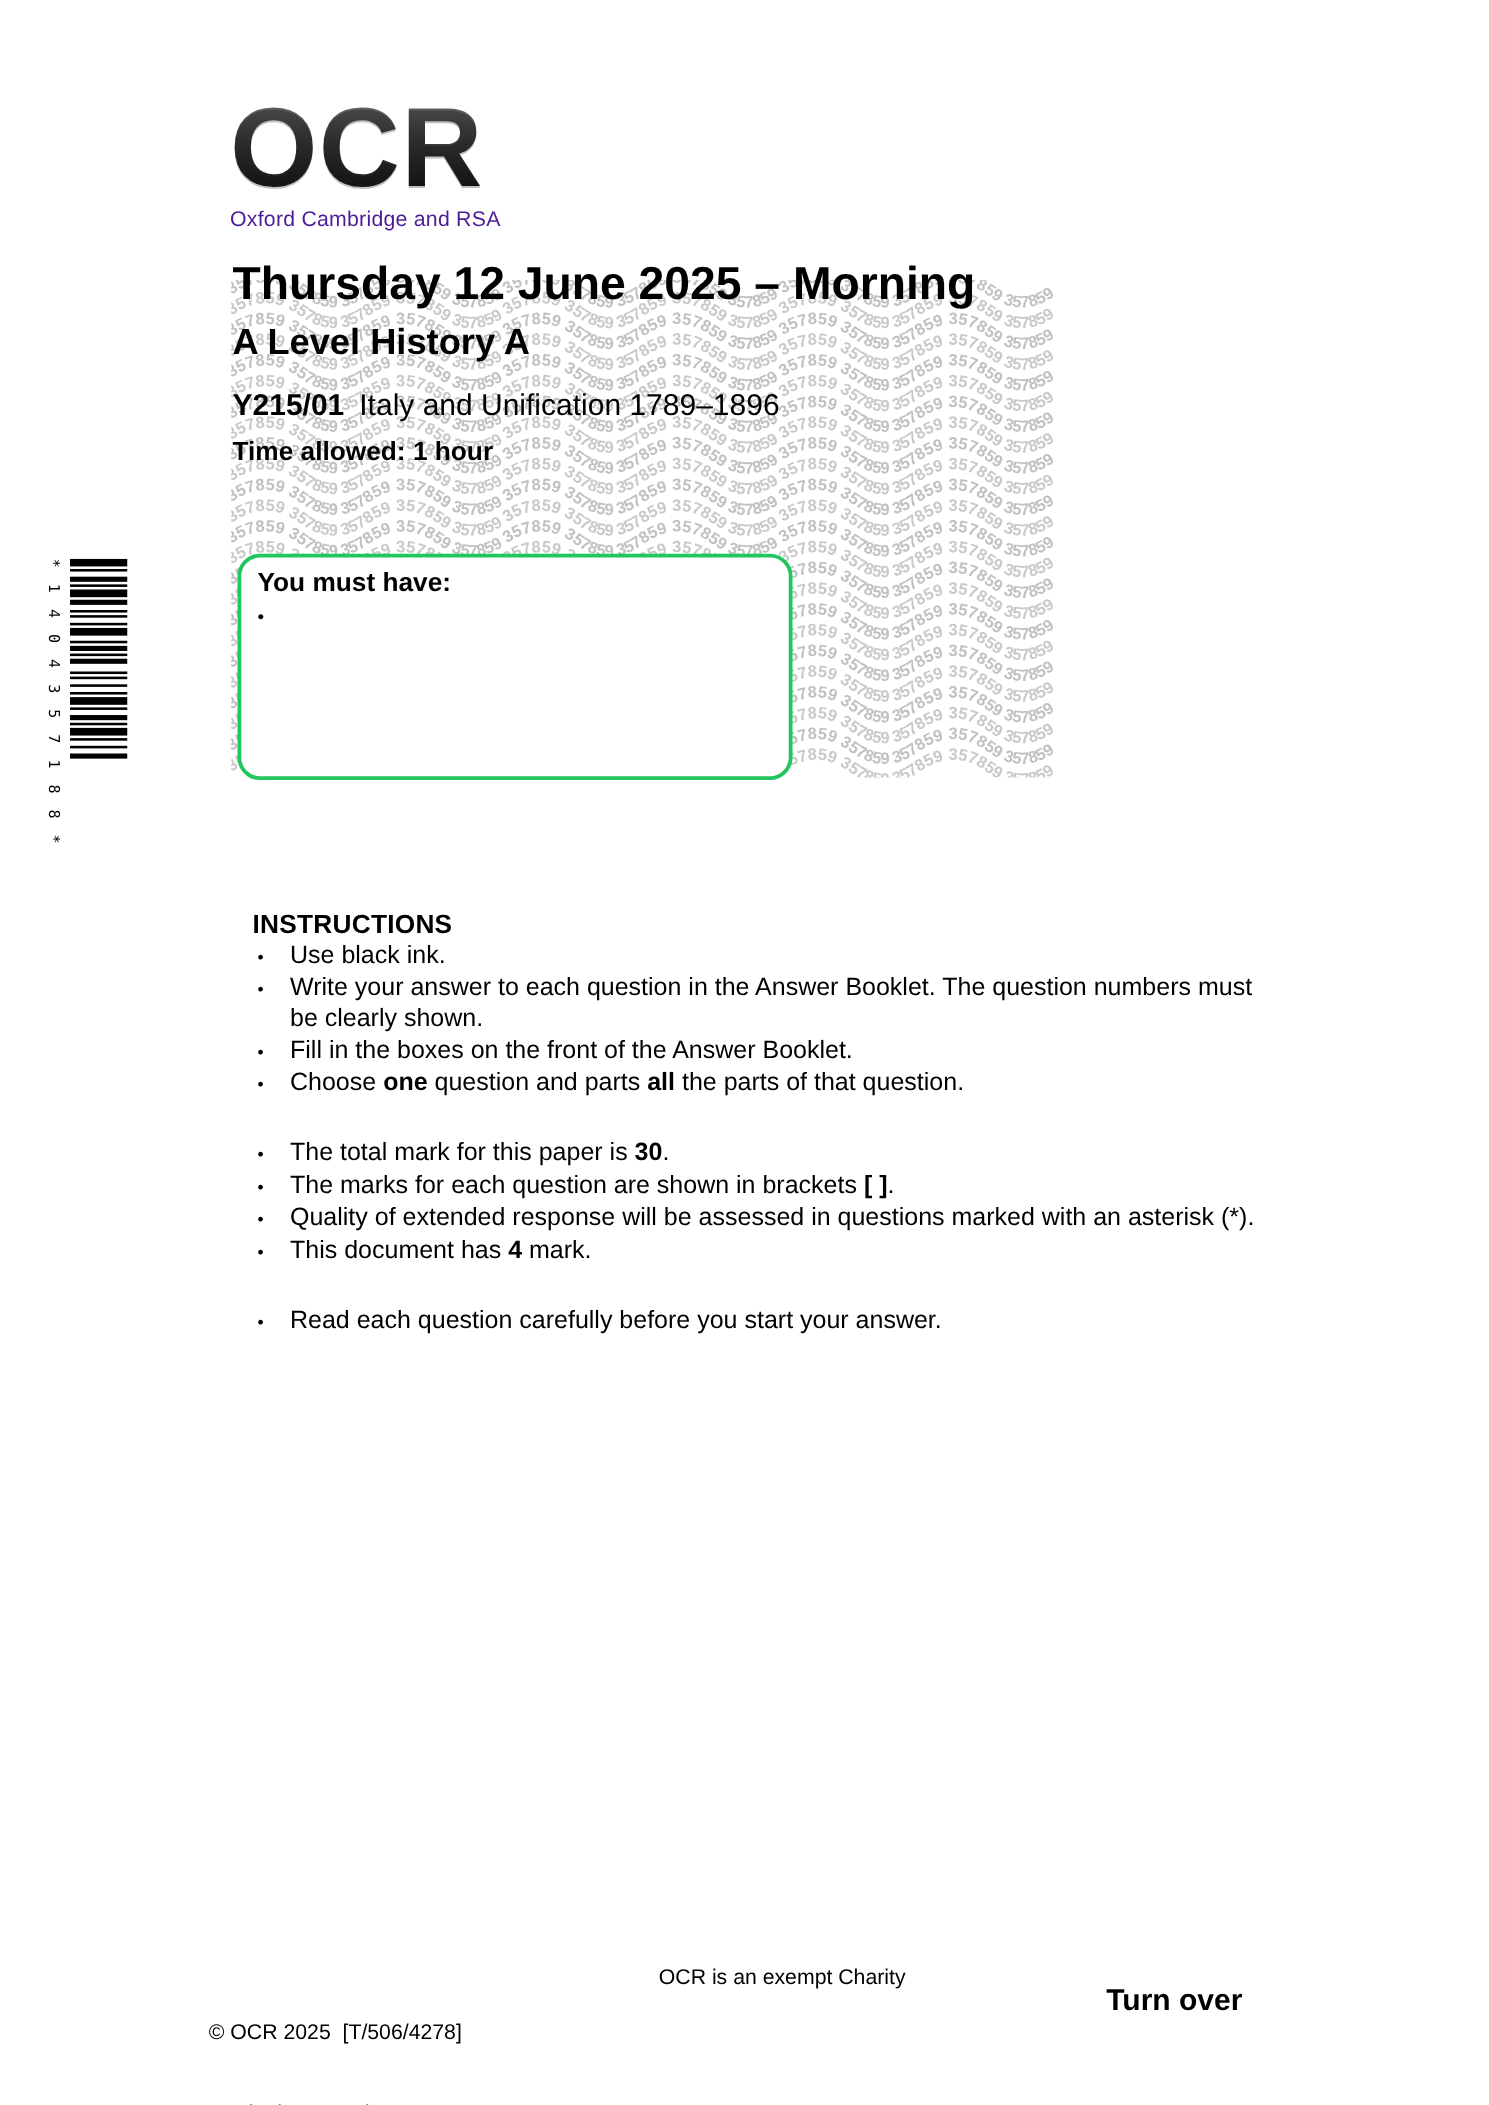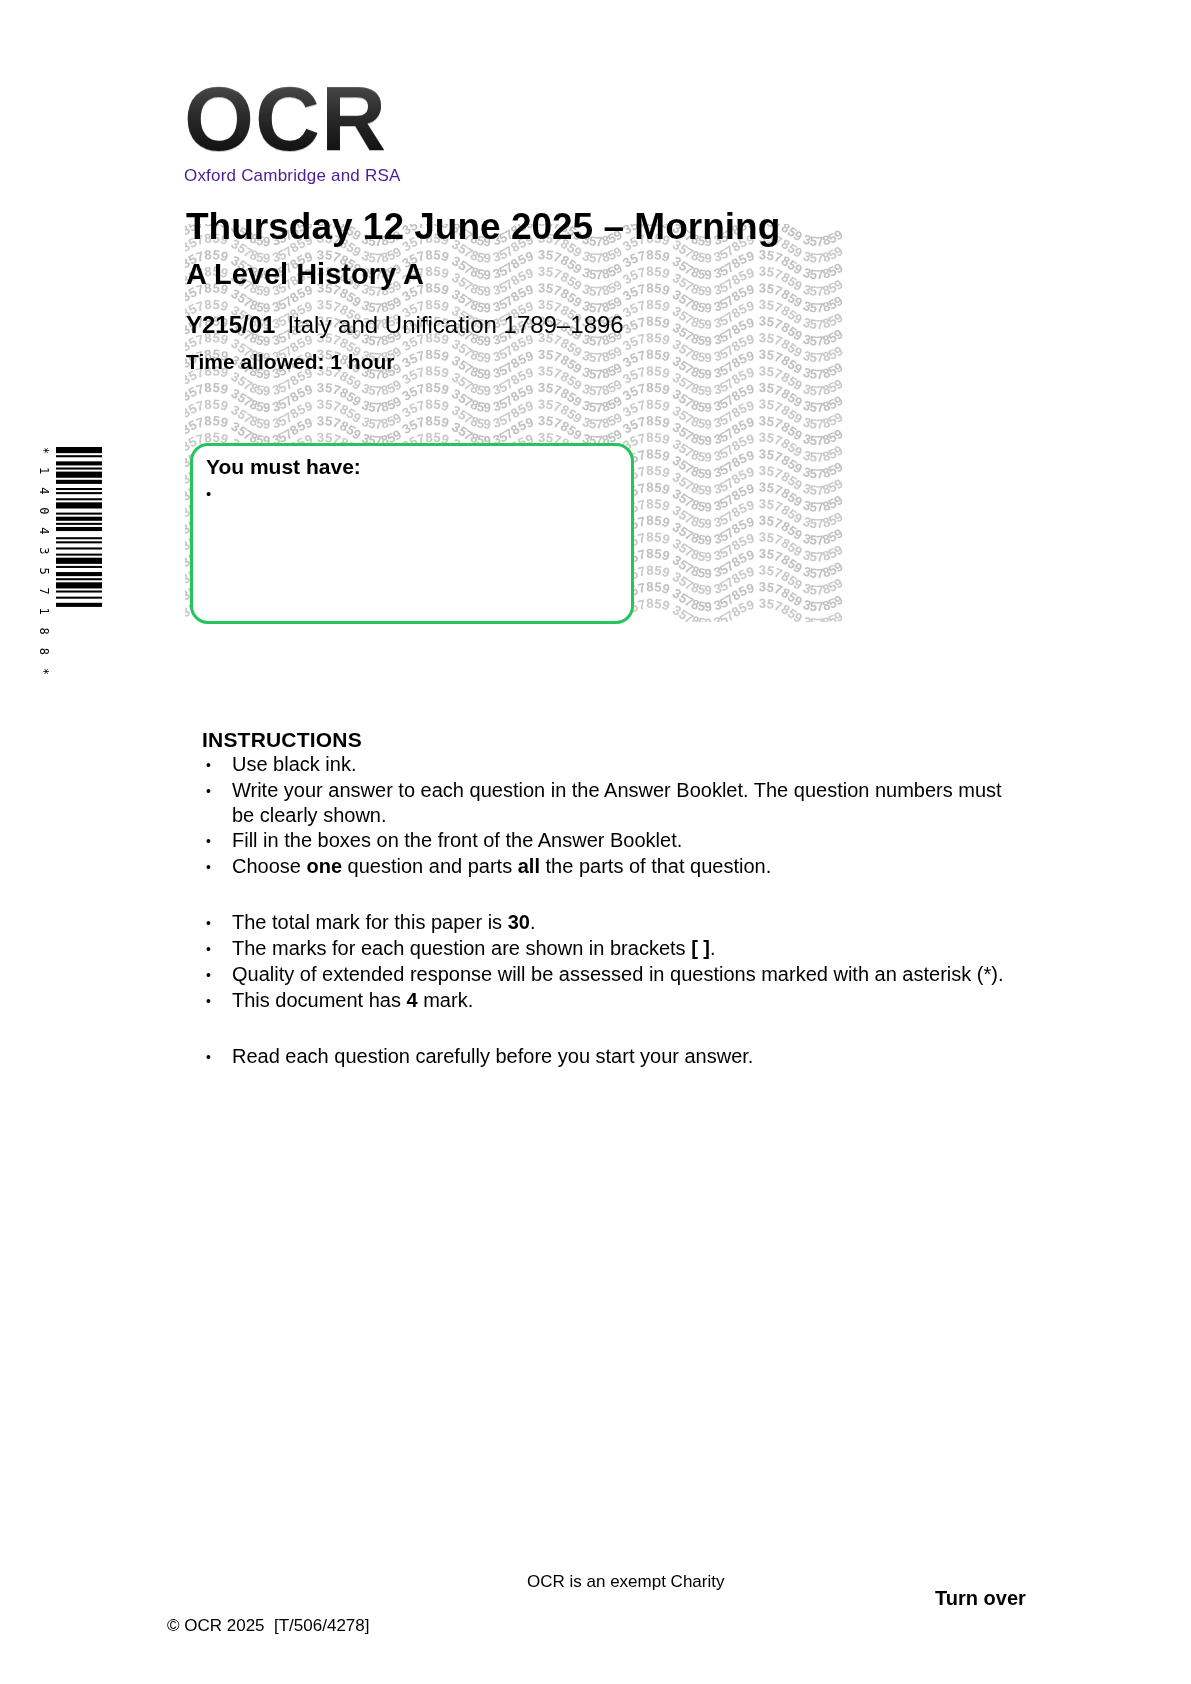"Turn over" .footer-right { font-size: 20px -> 24px; text-align: center -> left }
